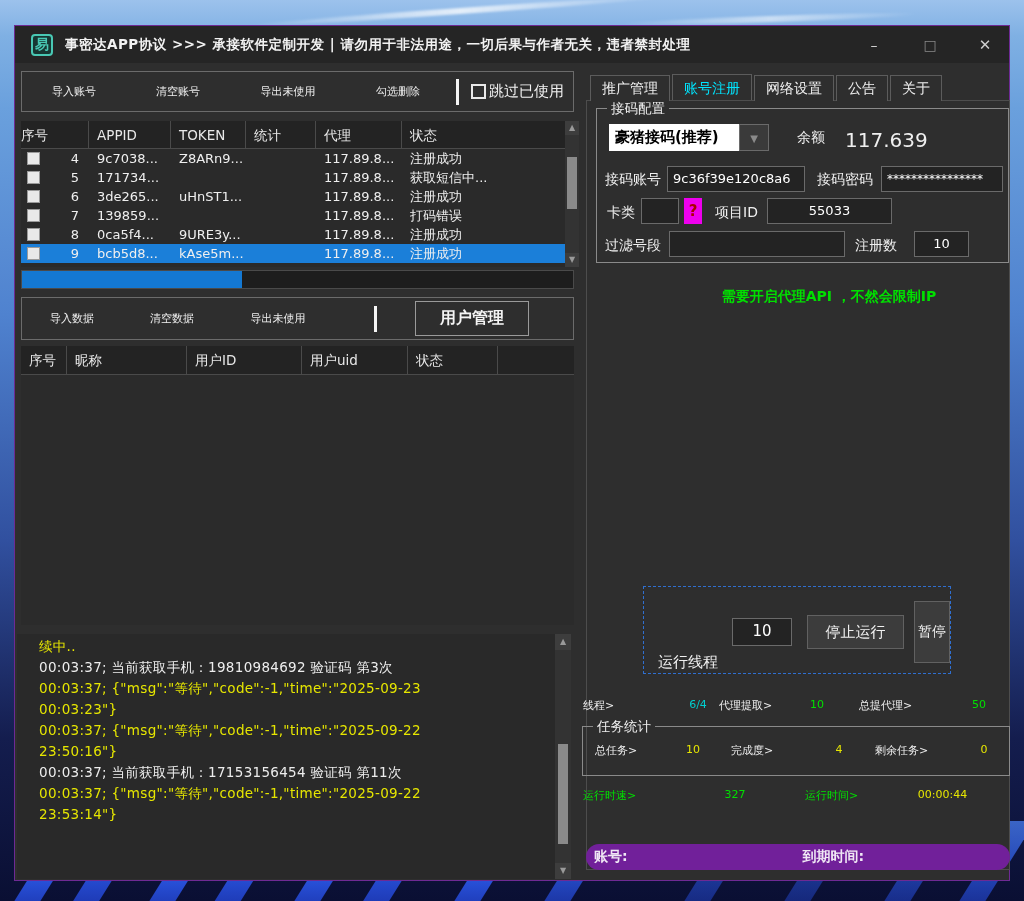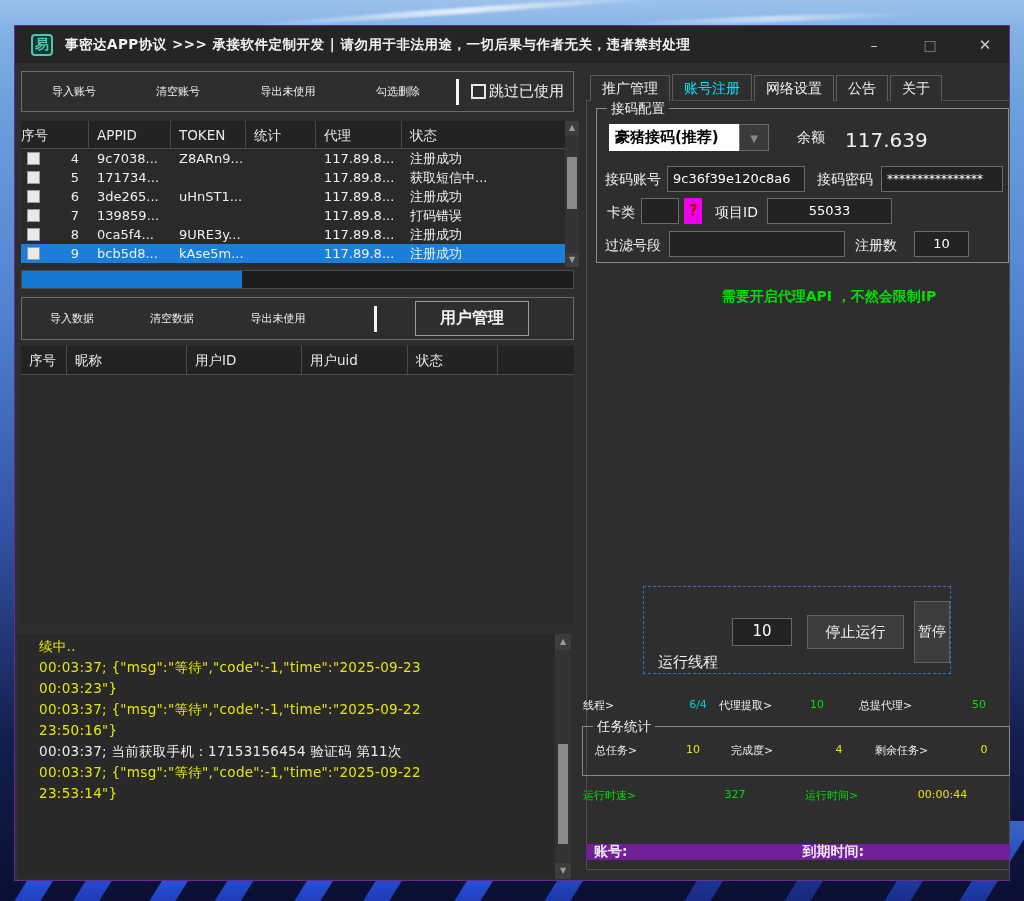"00:03:37; 当前获取手机：19810984692 验证码 第3次" div.logline { html: none -> <div>00:03:37; 当前获取手机：19810984692 验证码 第3次</div> }
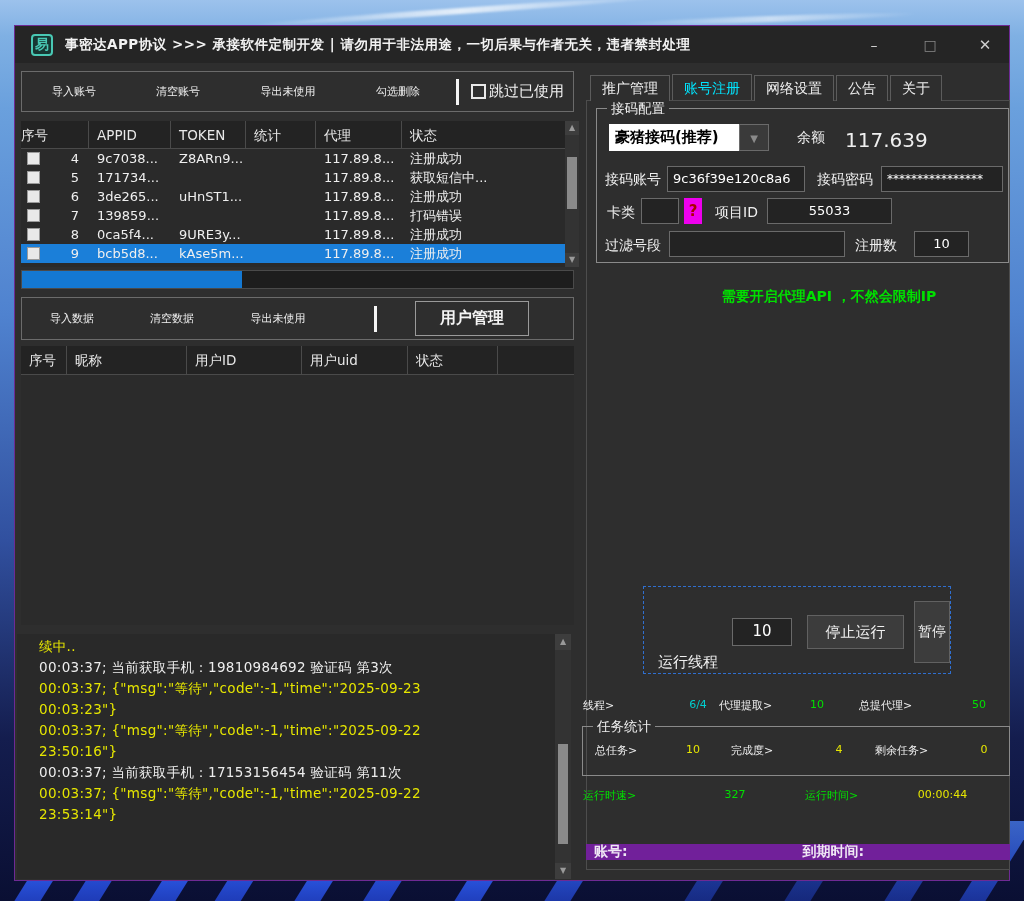"账号:" .footer-bar { border-radius: none -> 13px; height: 16px -> 26px }
